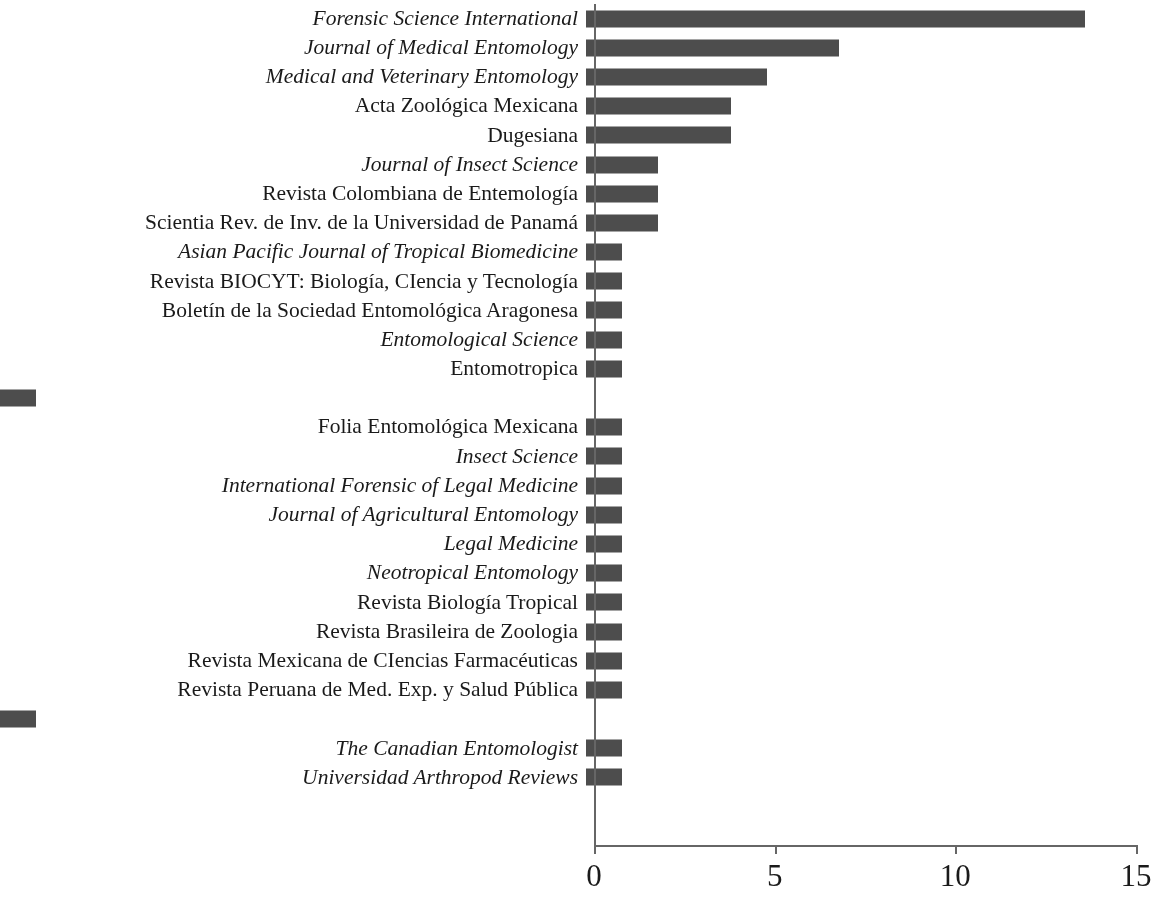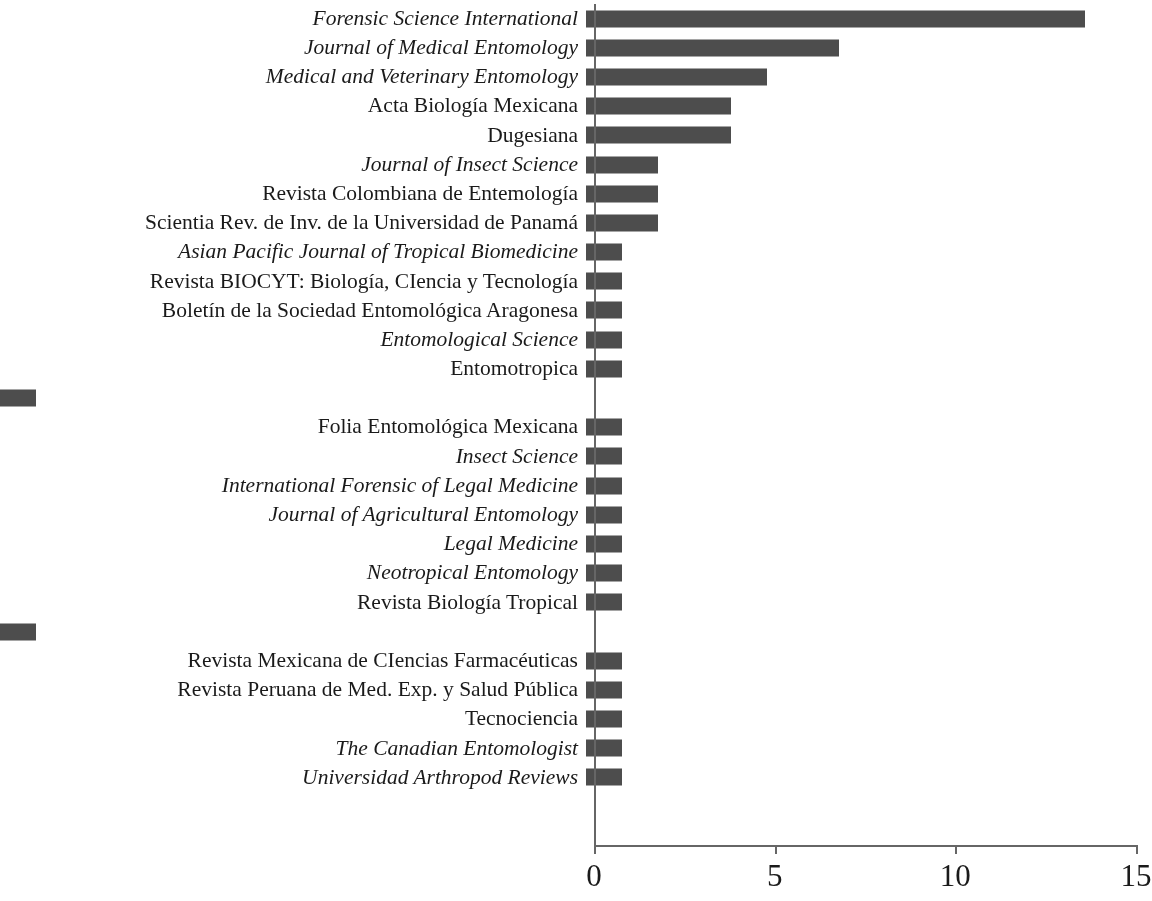"Acta Biología Mexicana" div.cat-label { text: Biología -> Zoológica }
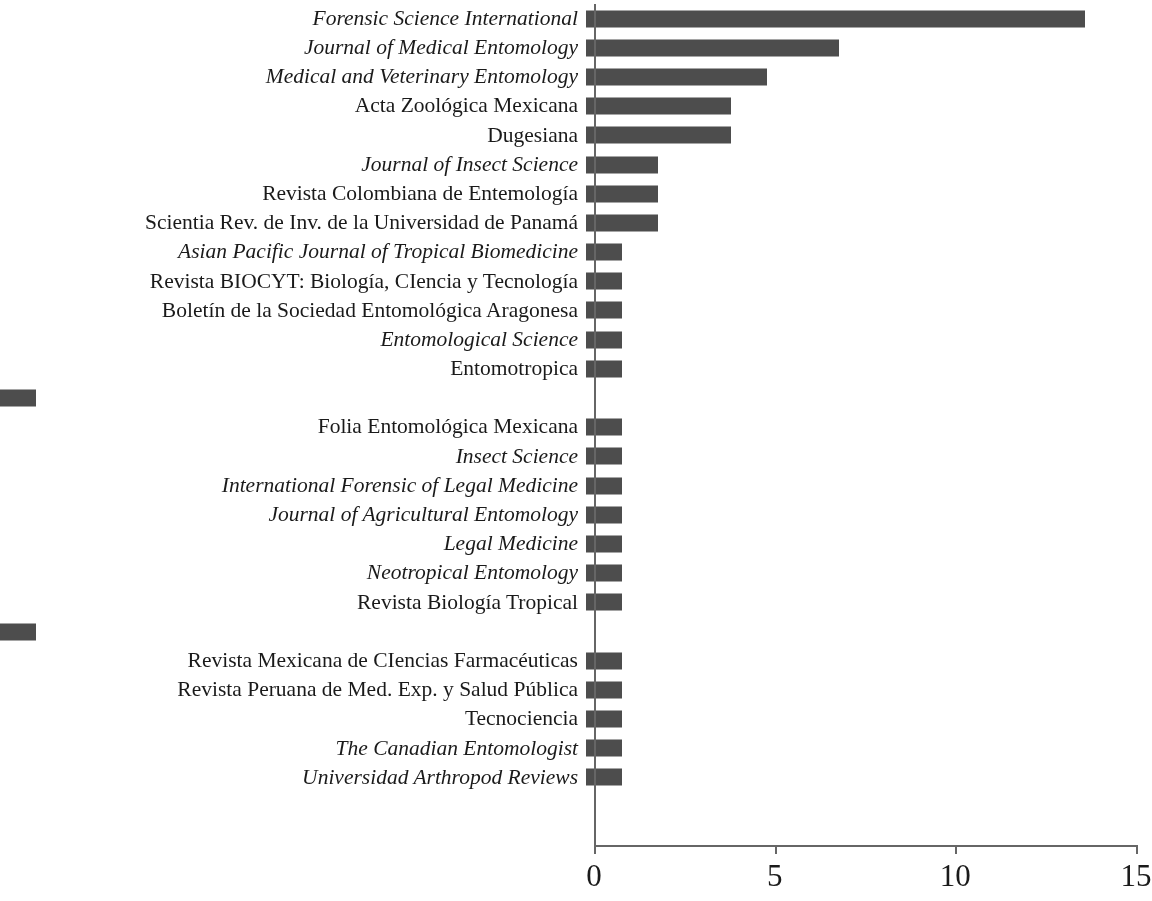"Revista Brasileira de Zoologia" div.cat-label { html: none -> <div>Revista Brasileira de Zoologia</div> }
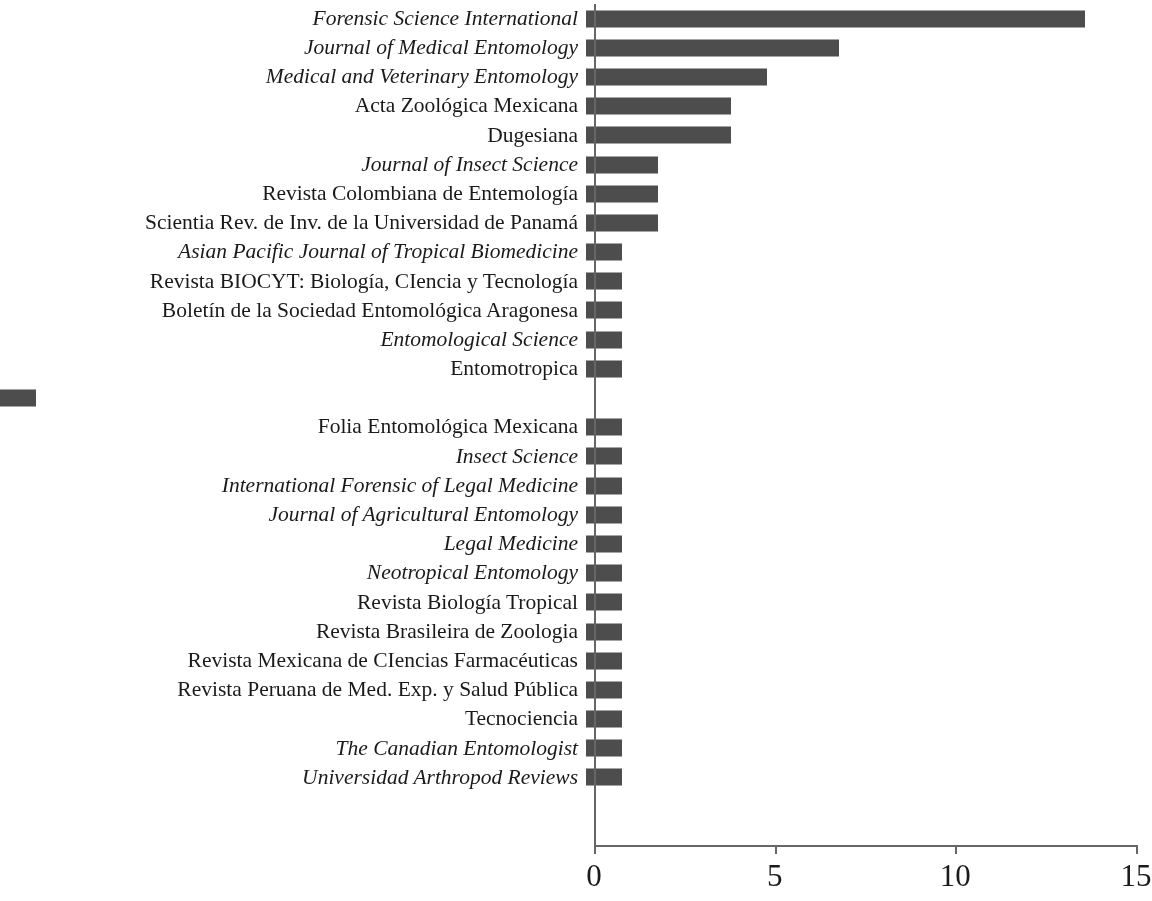"Tecnociencia" div.cat-label { html: <div>Tecnociencia</div> -> none }
